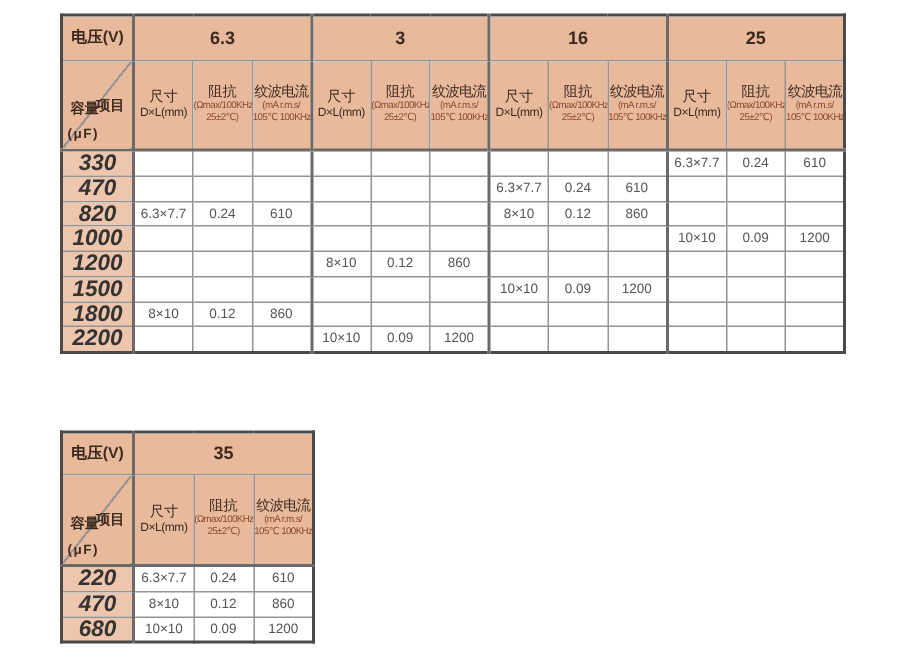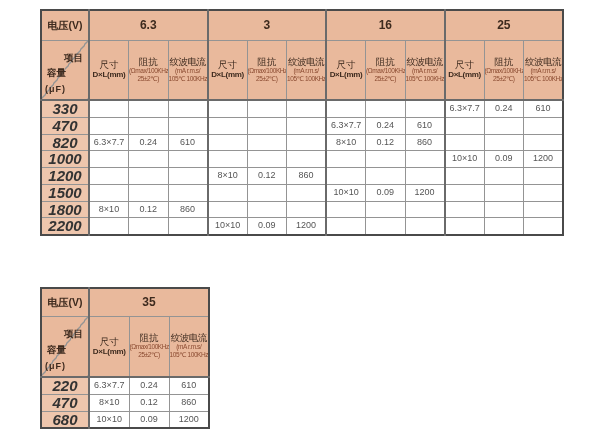"项目" th.corner .item { top: 12px -> 25px }
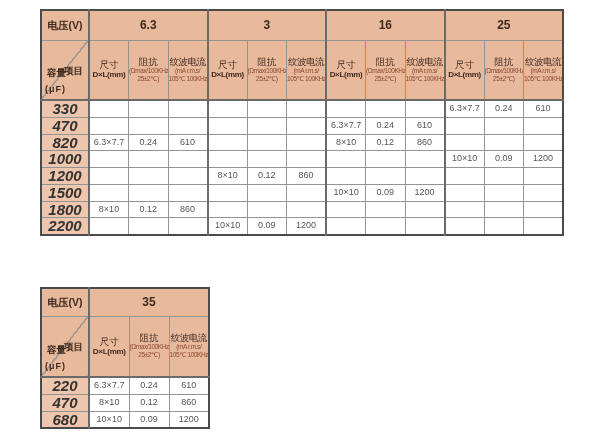"D×L(mm)" .h2 { font-weight: bold -> normal }
